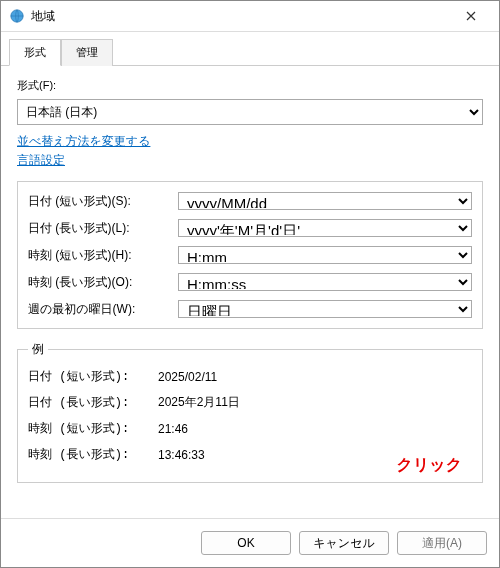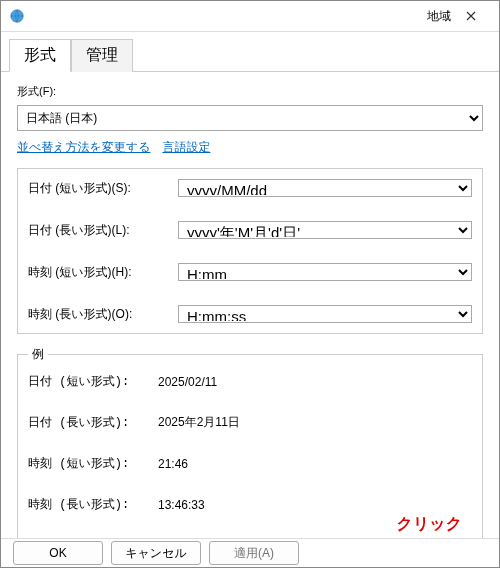"地域" .titlebar-title { text-align: right -> none }
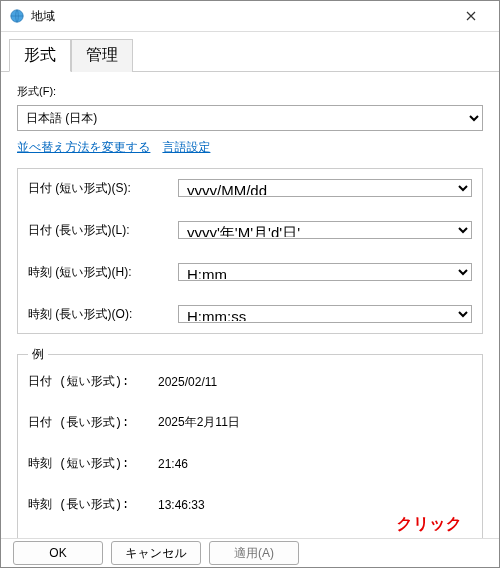"形式" .tab { font-size: 16px -> 11px }
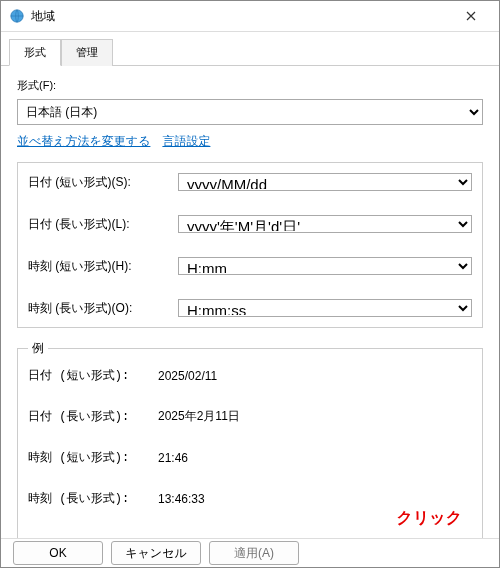"並べ替え方法を変更する" .links { flex-direction: row -> column; gap: 12px -> 2px }
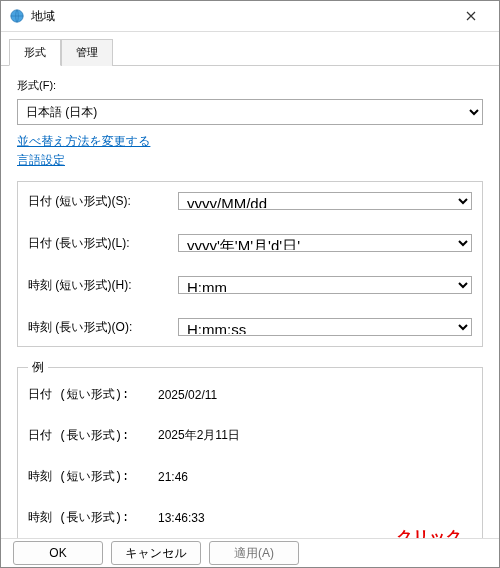"日付 (短い形式)(S):" .row { margin-bottom: 24px -> 9px }
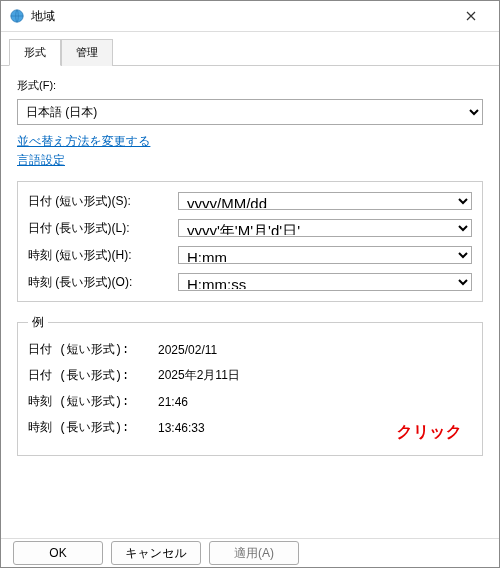"週の最初の曜日(W):" div.row { html: none -> <div> <div>週の最初の曜日(W):</div> <select><option>日曜日</option></select> </div> }
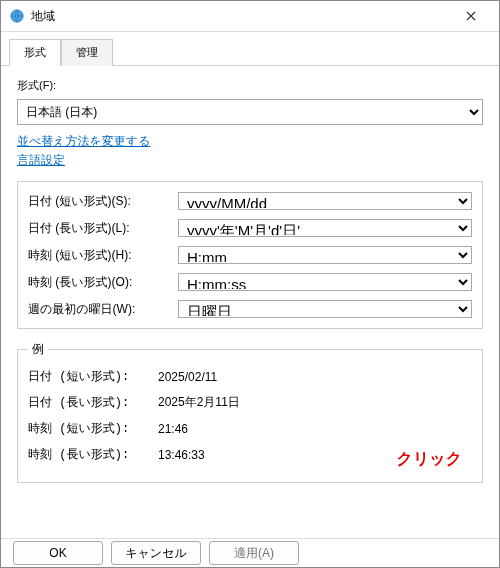"クリック" span.annotation { bottom: 12px -> 6px }
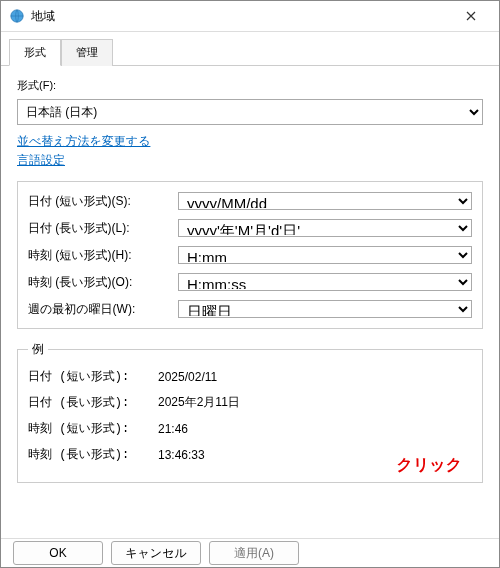"OK" .footer { justify-content: none -> flex-end; padding: 2px 12px -> 12px 12px }
